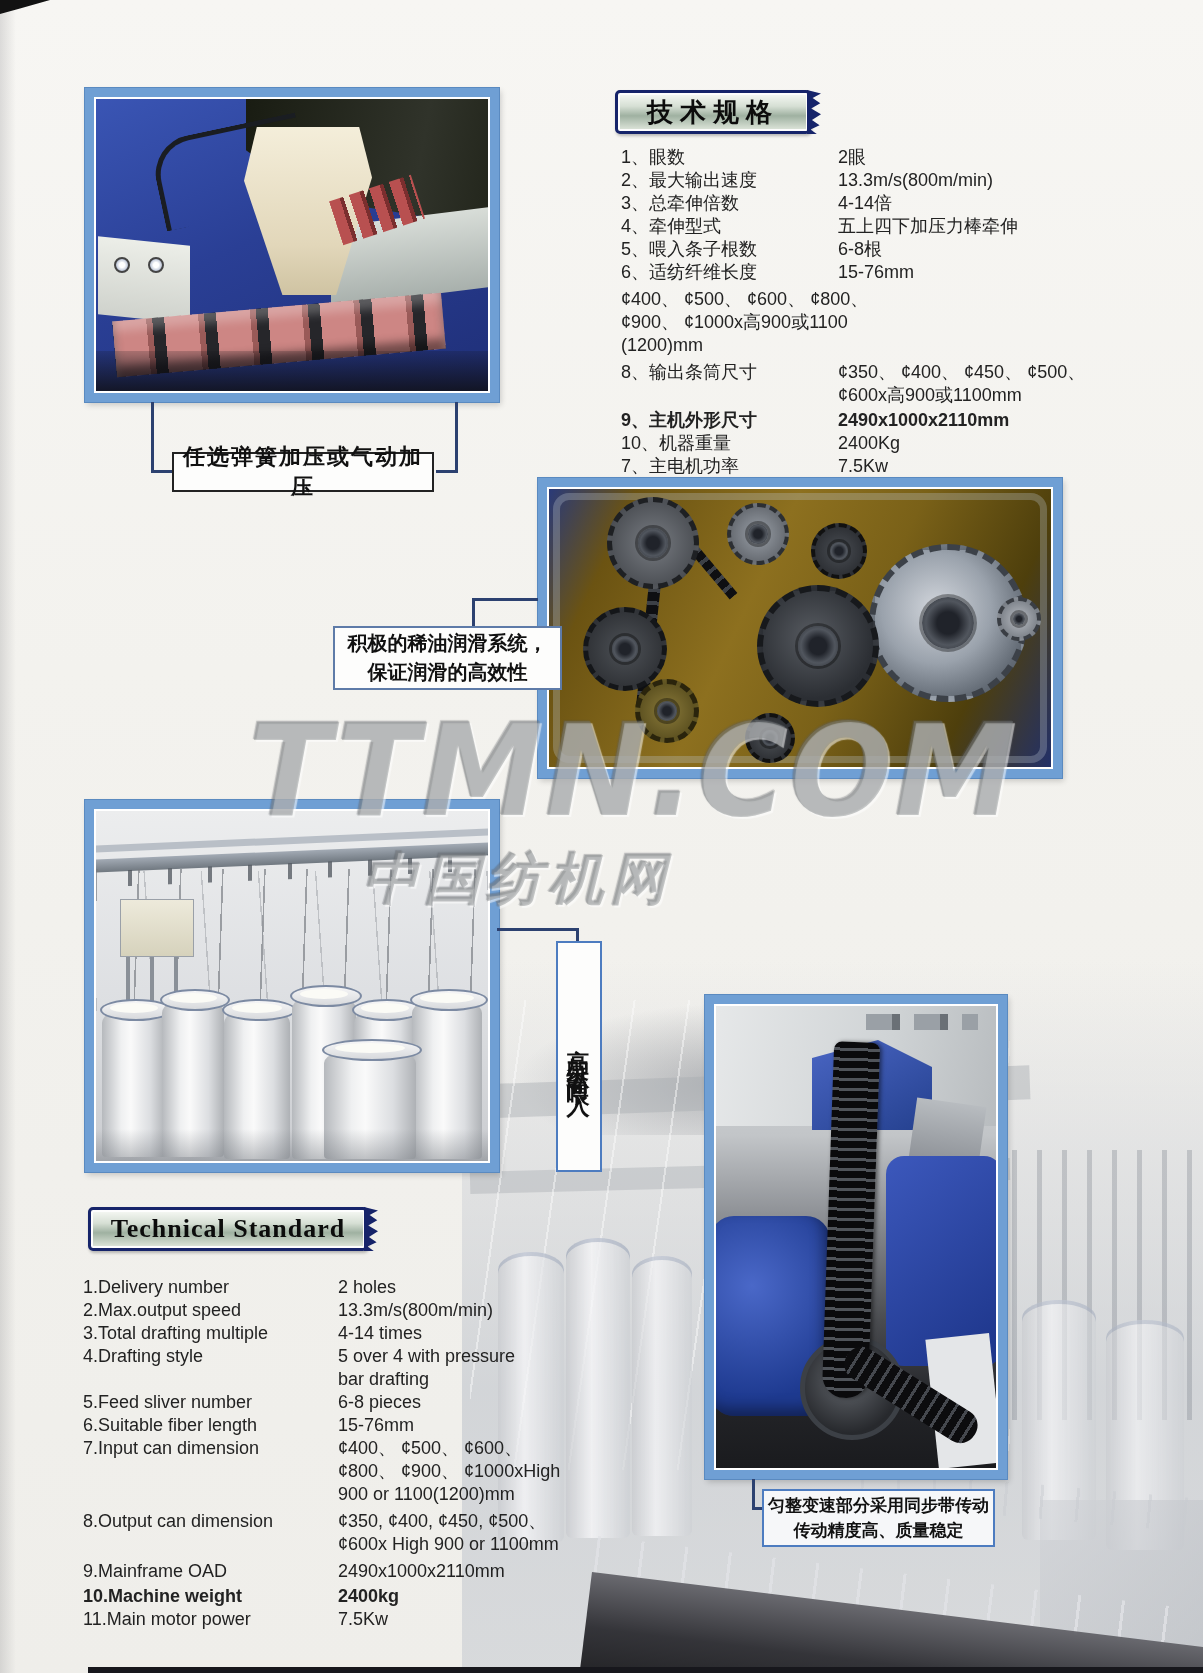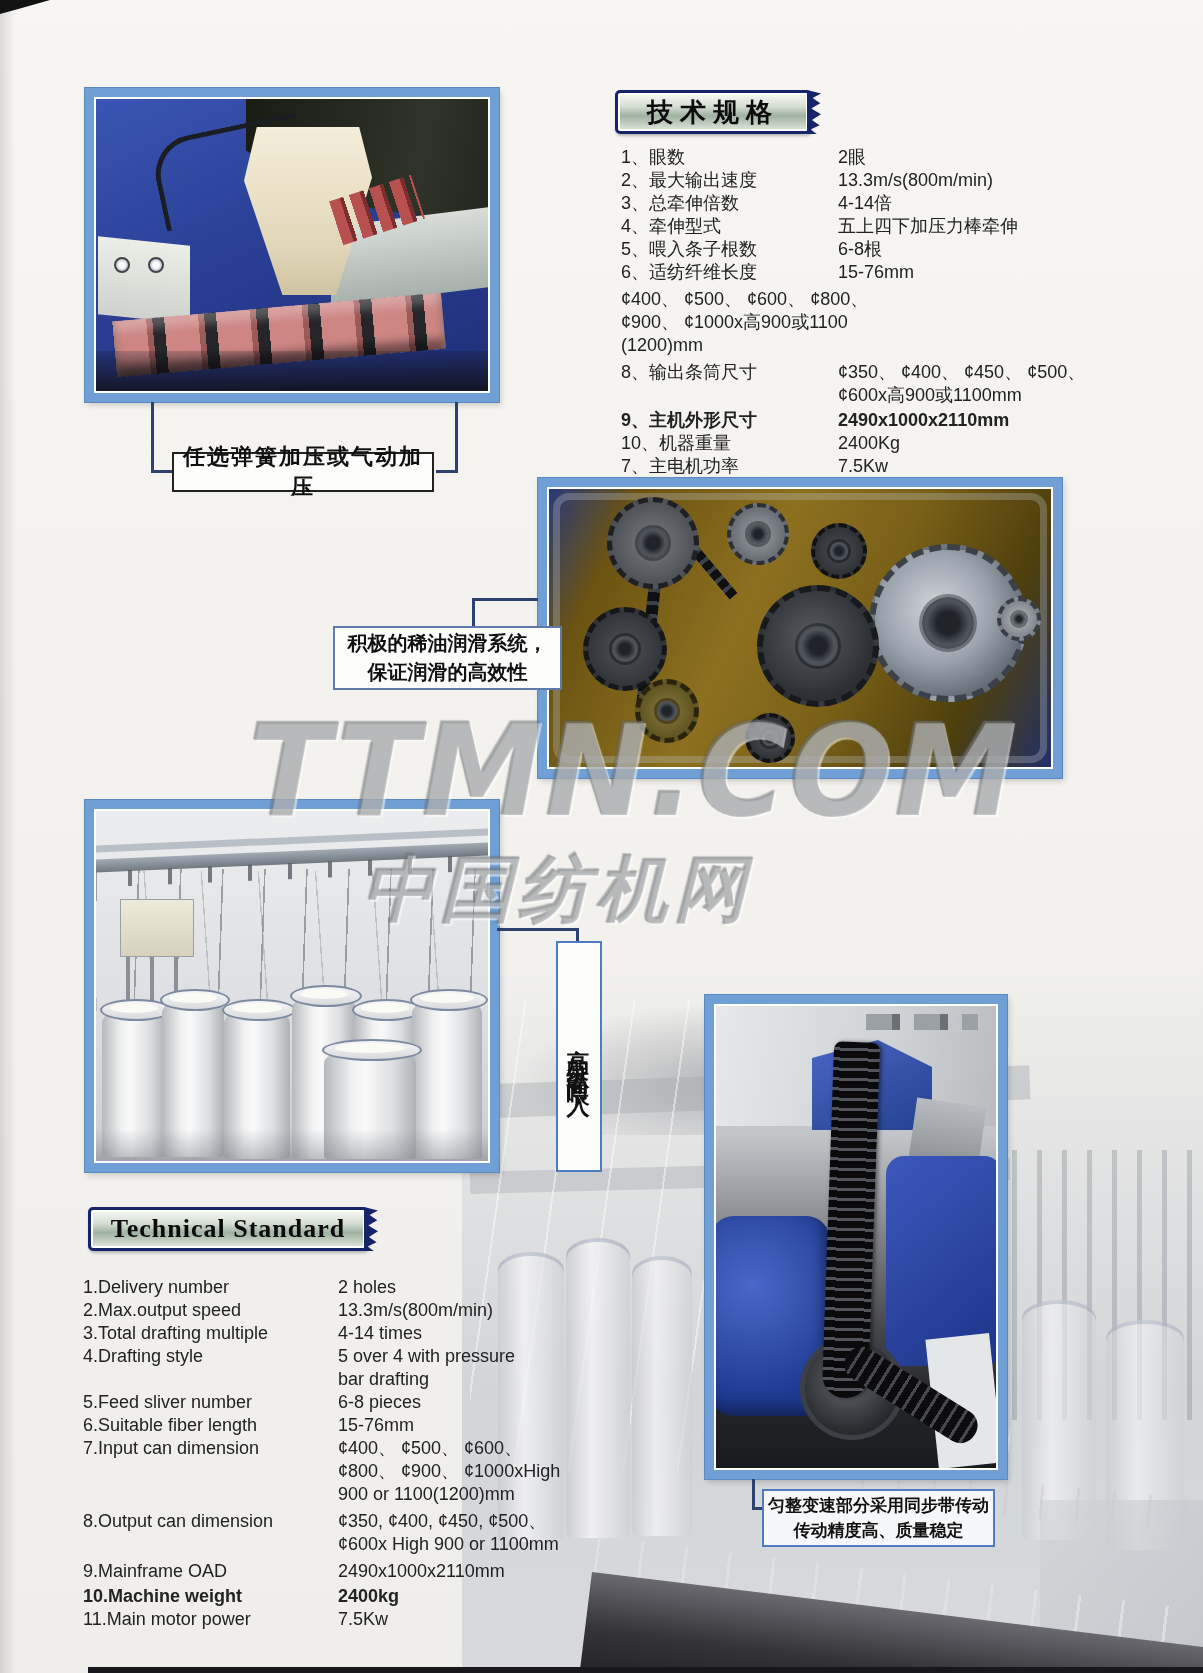"中国纺机网" .wm2 { font-size: 72px -> 56px }
